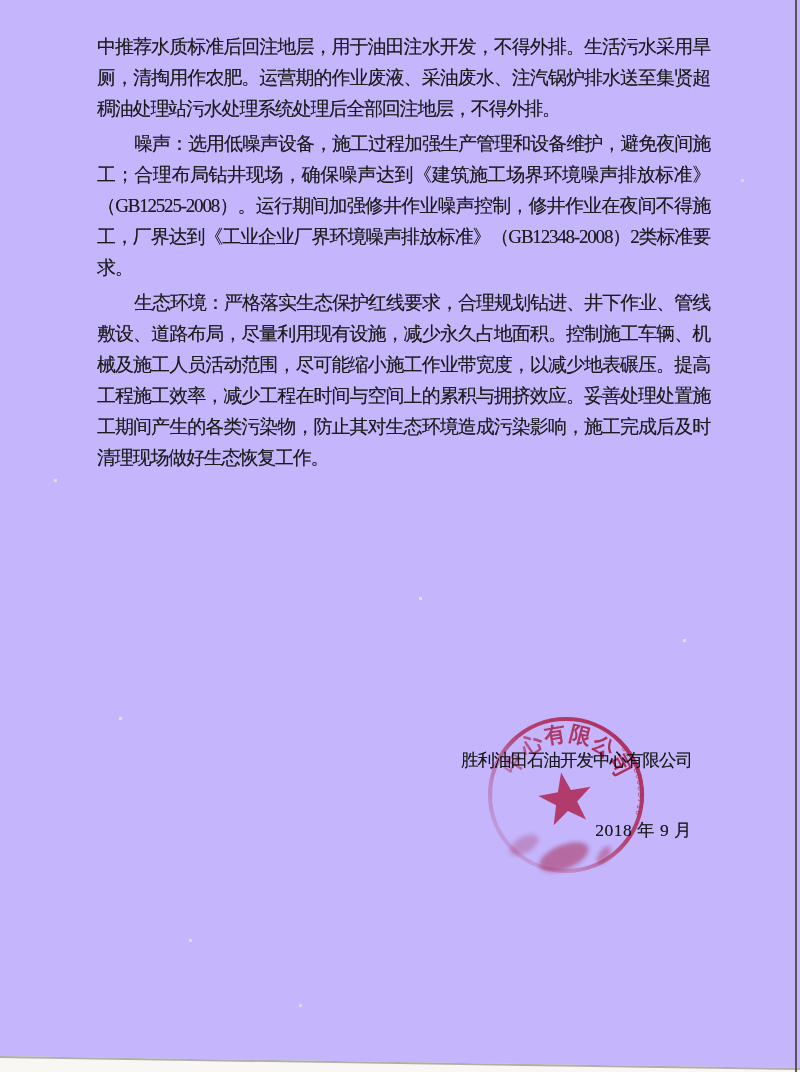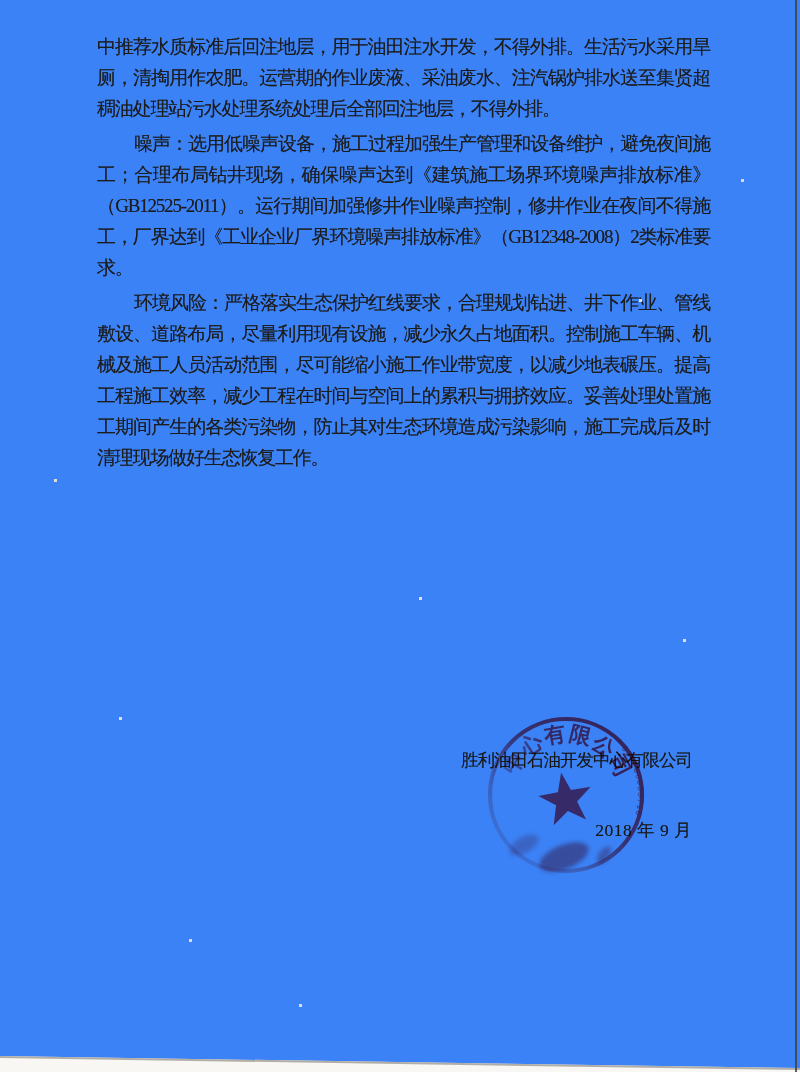"中推荐水质标准后回注地层，用于油田注水开发，不得外排。生活污水采用旱厕，清掏用作" .page { background: #3b82f6 -> #c4b5fd }
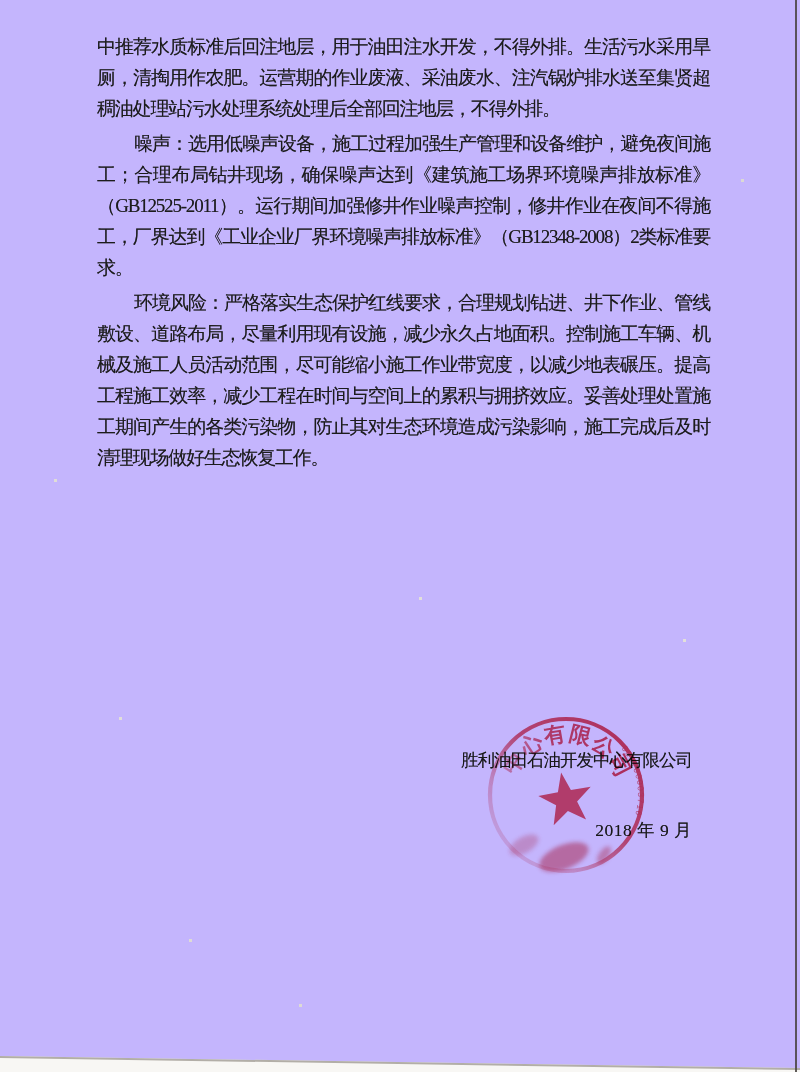"选用低噪声设备，施工过程加强生产管理和设备维护，避免夜间施工；合理布局钻井现场，" span { text: GB12525-2011 -> GB12525-2008 }
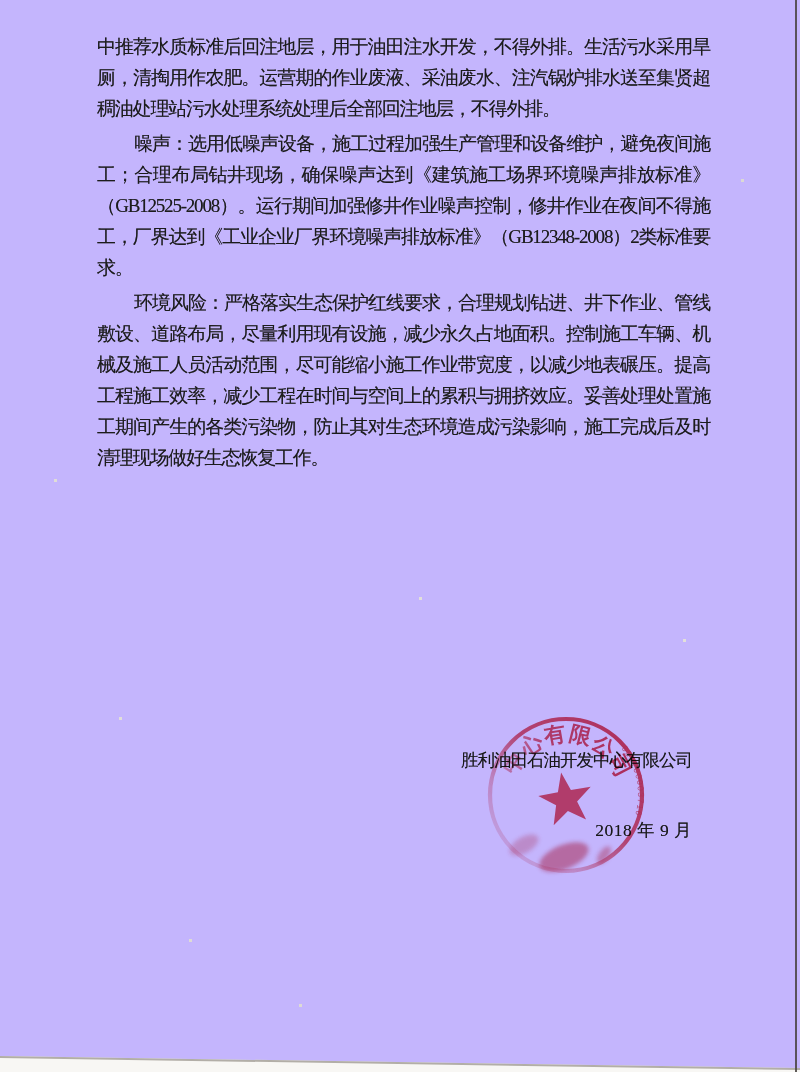"环境风险：" span.lead { text: 环境风险 -> 生态环境 }
